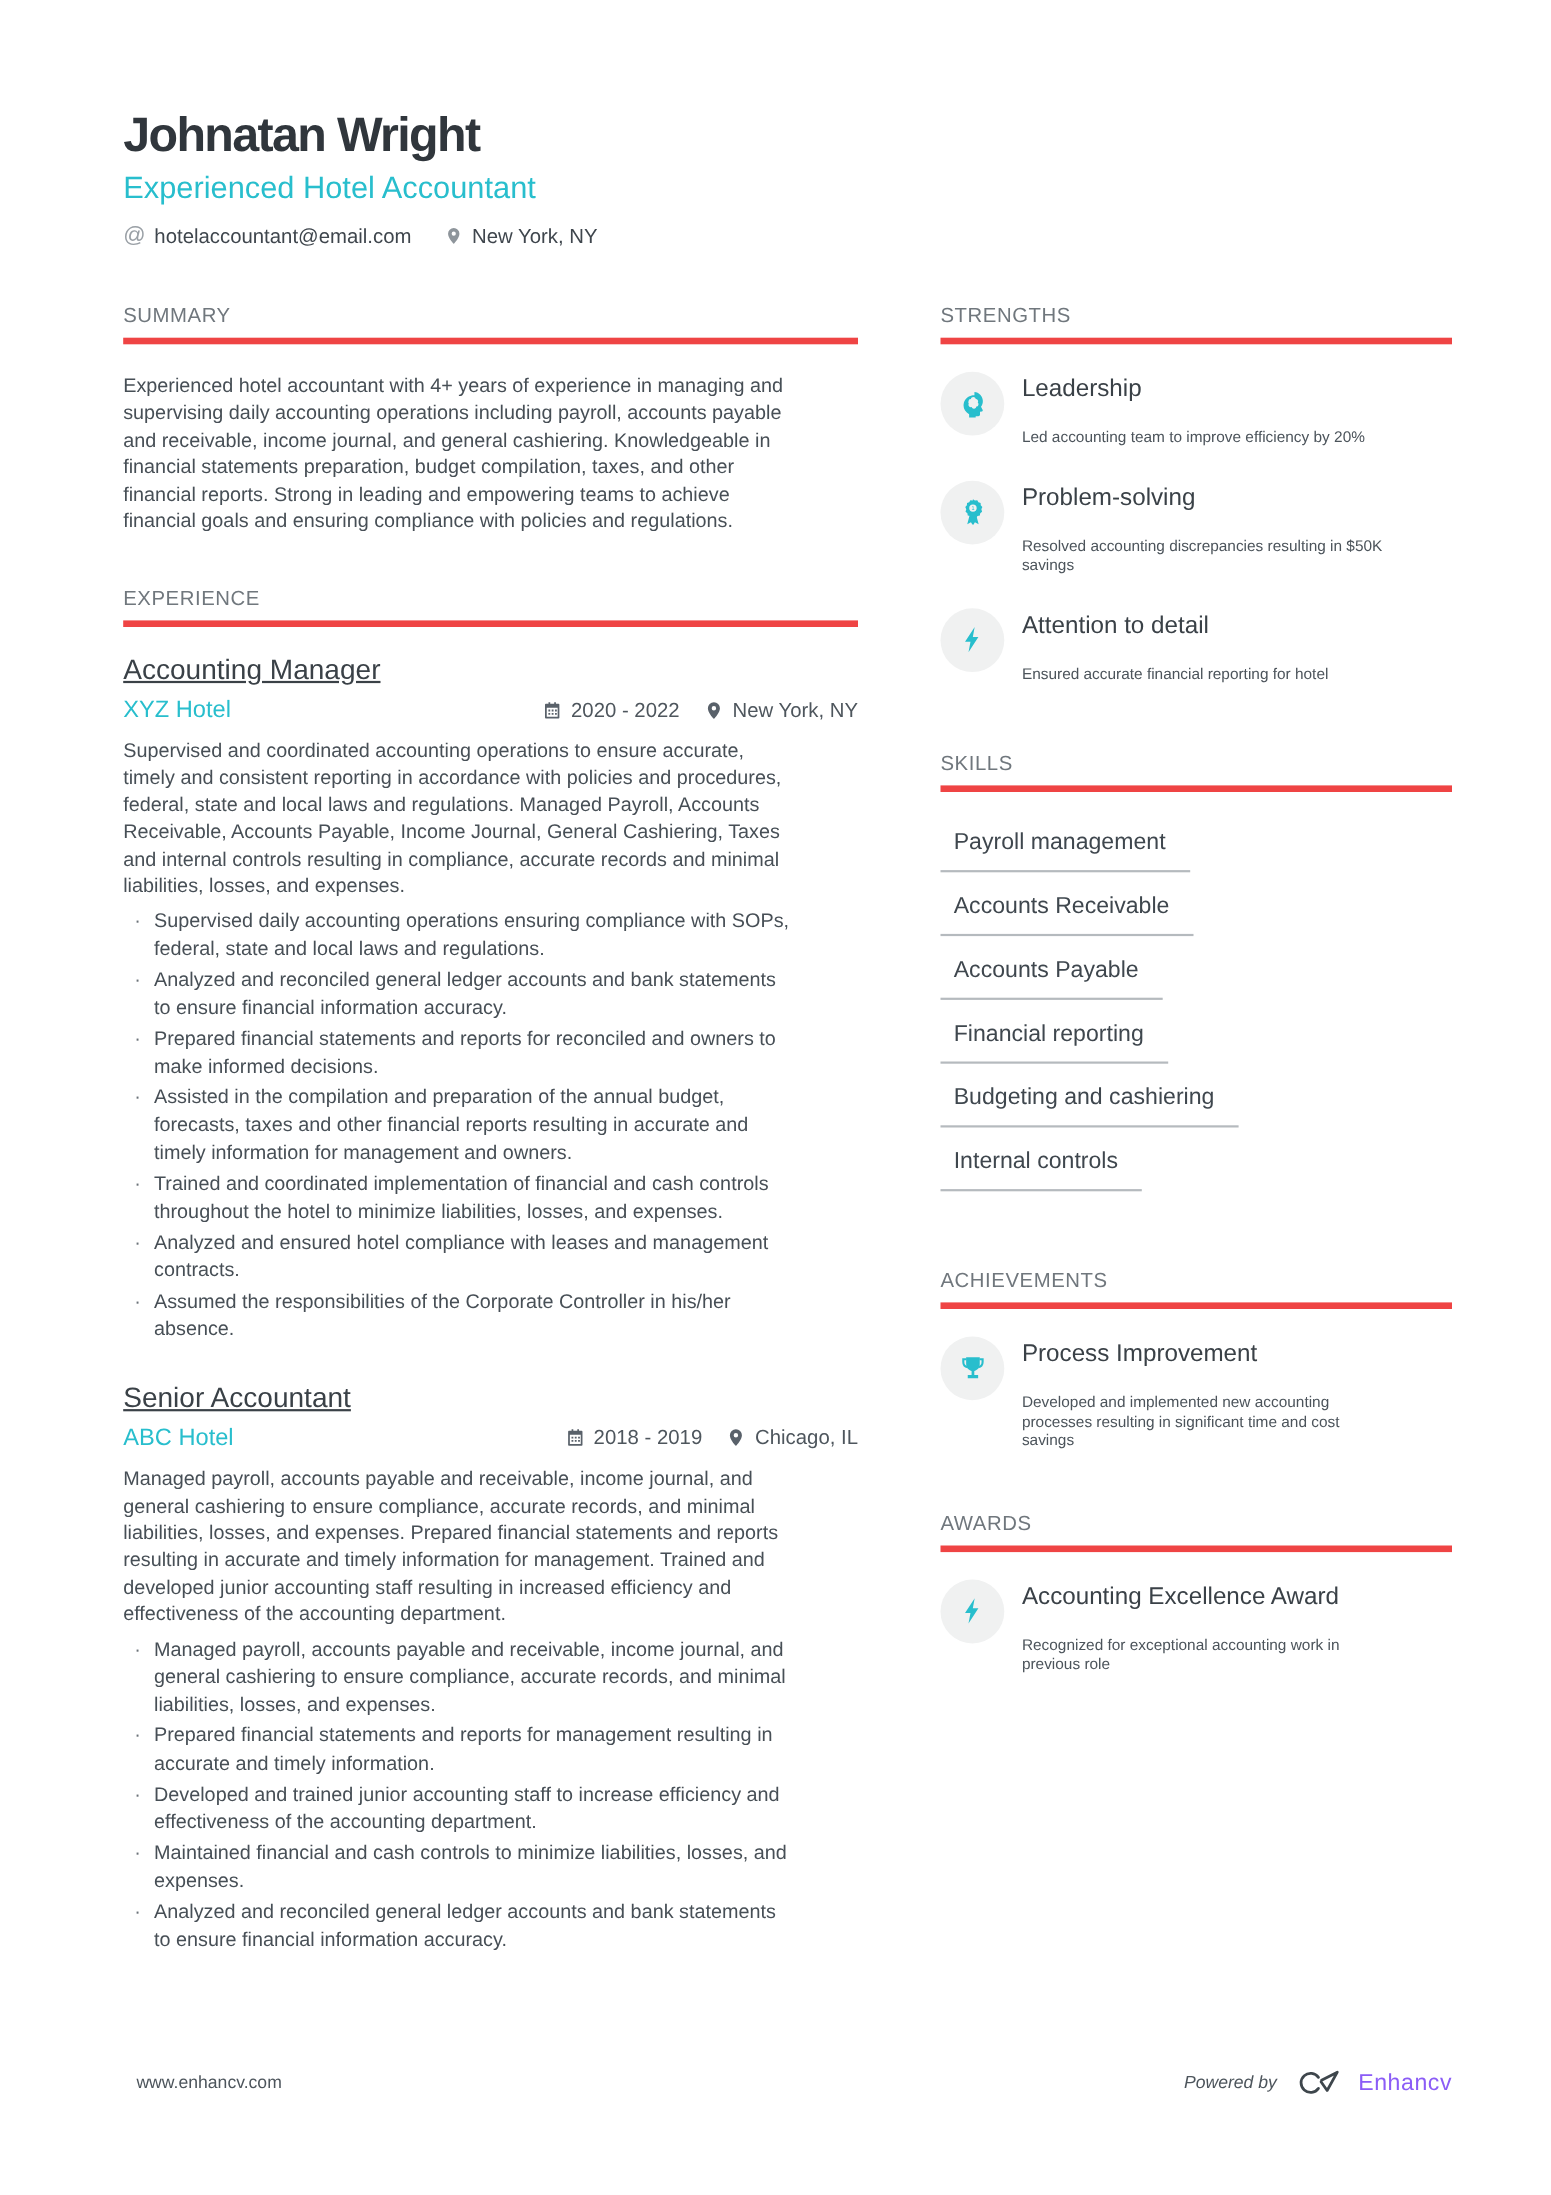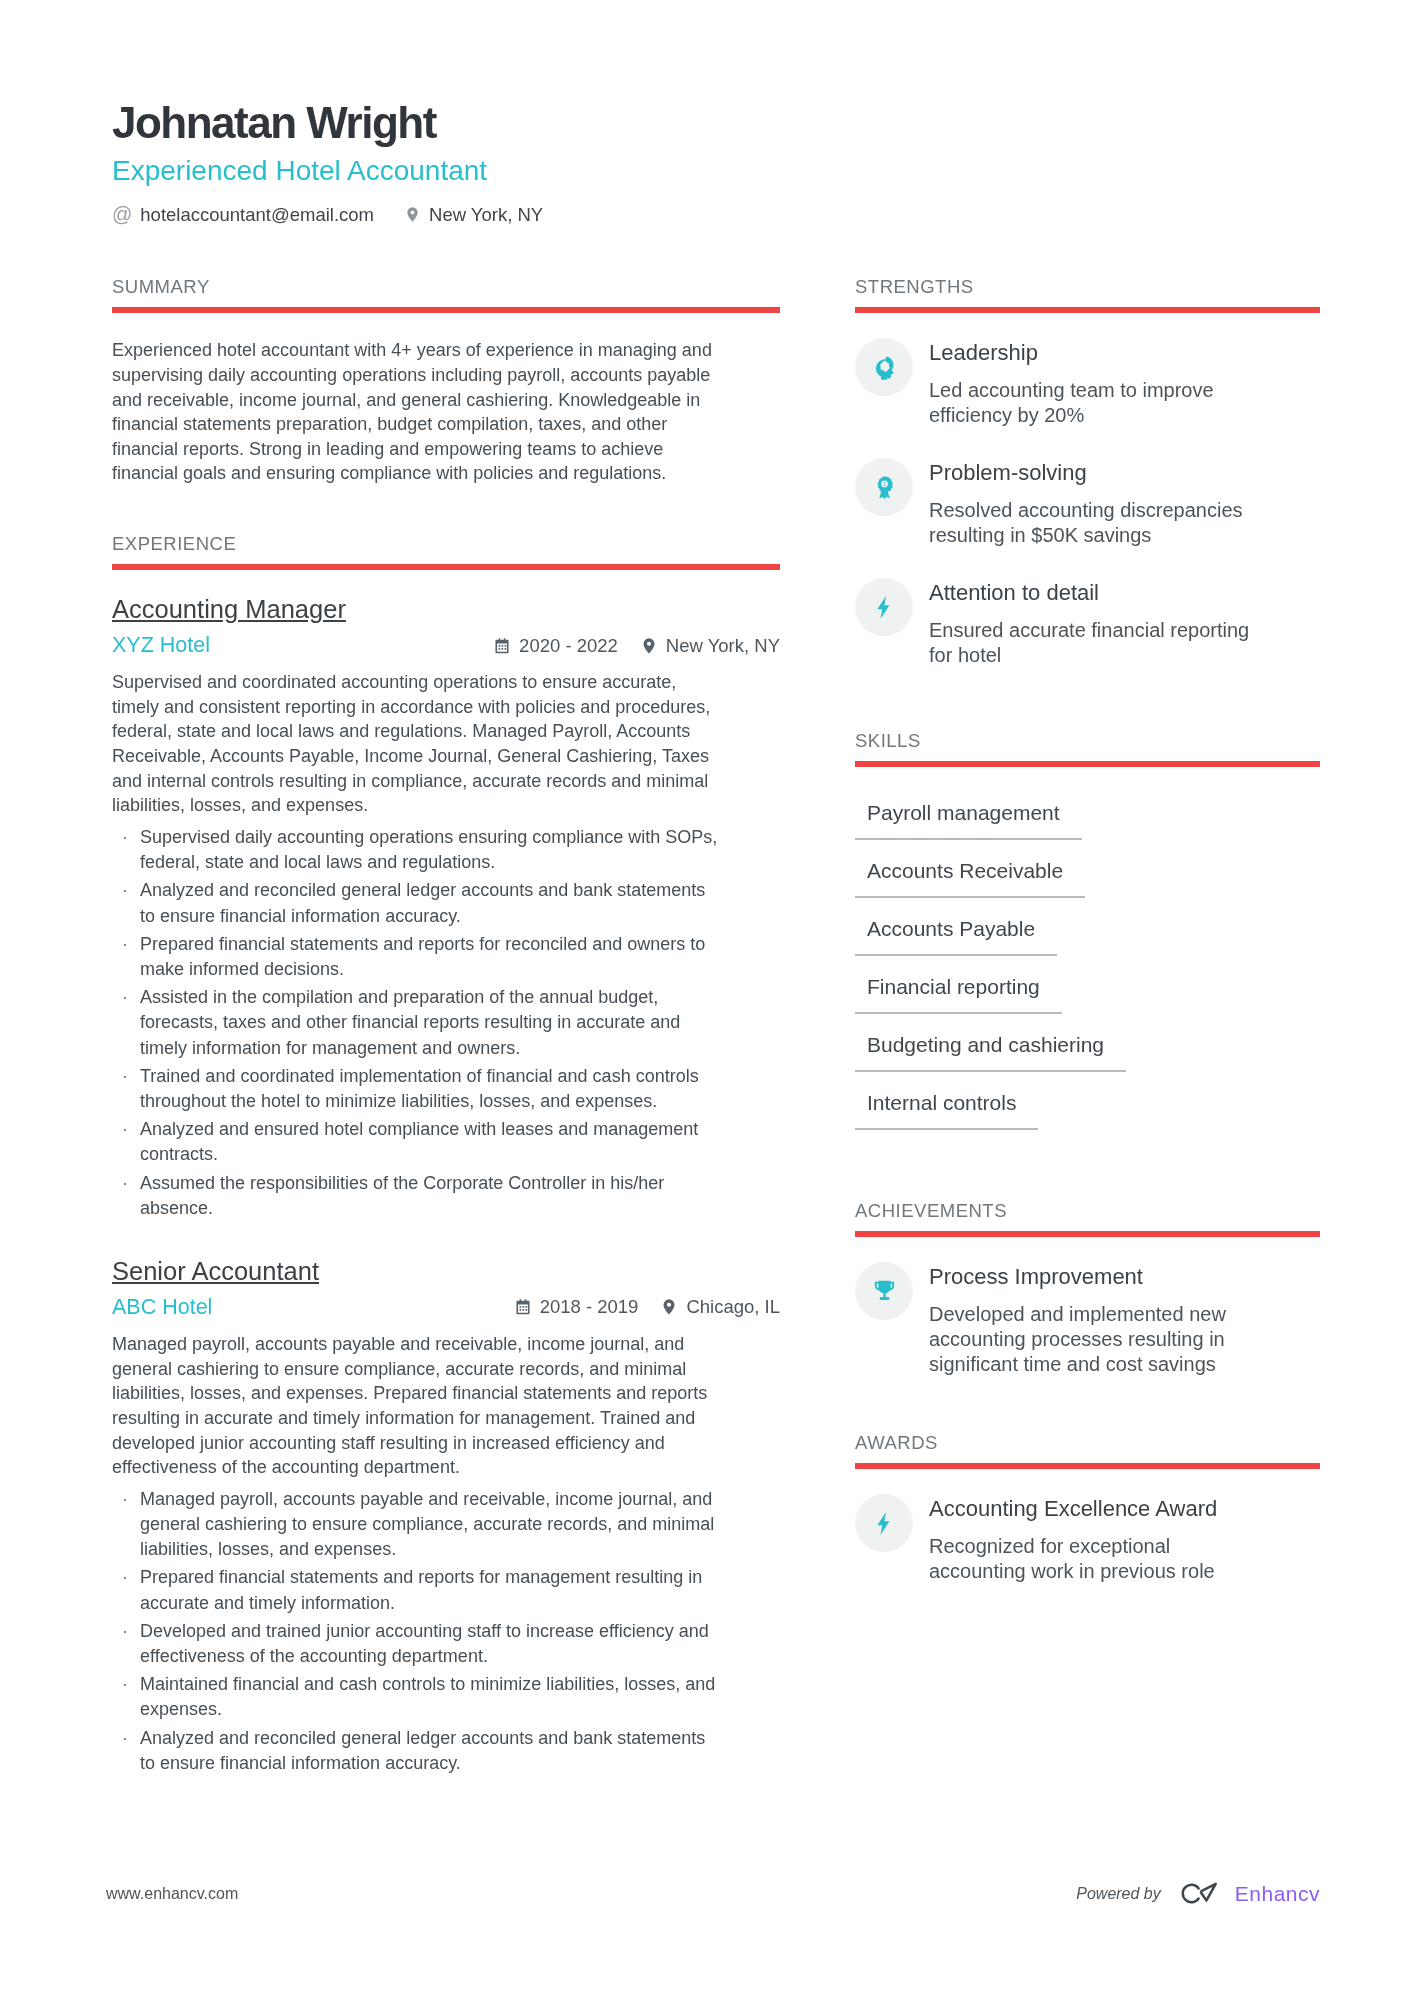"Led accounting team to improve" .side-desc { font-size: 20px -> 14px; margin-top: 12px -> 23px }
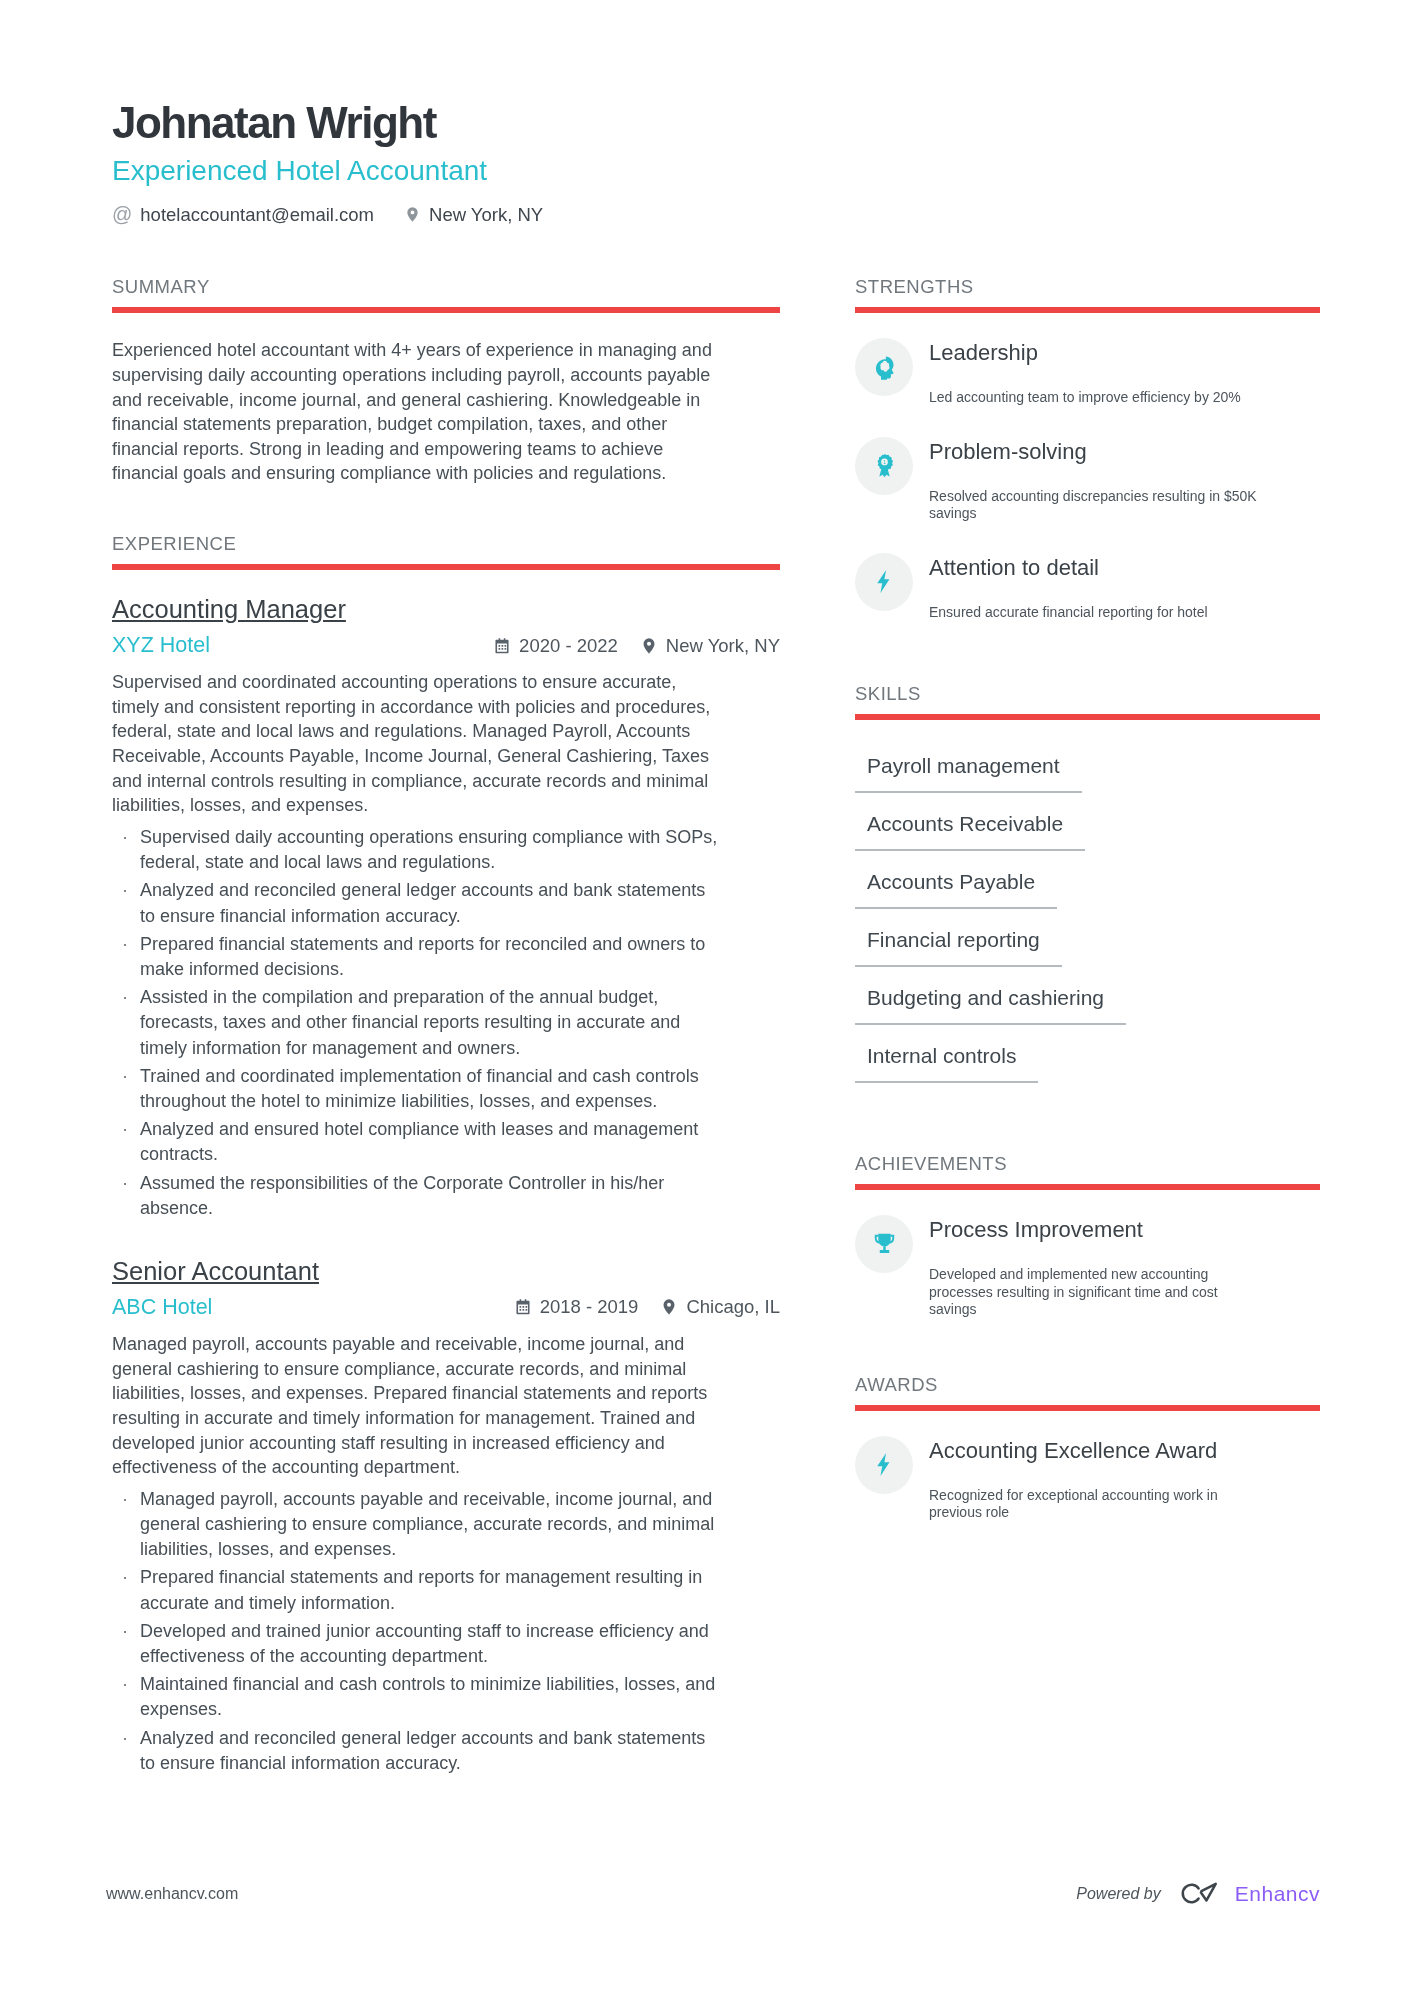"www.enhancv.com" .footer { left: 106px -> 124px }
